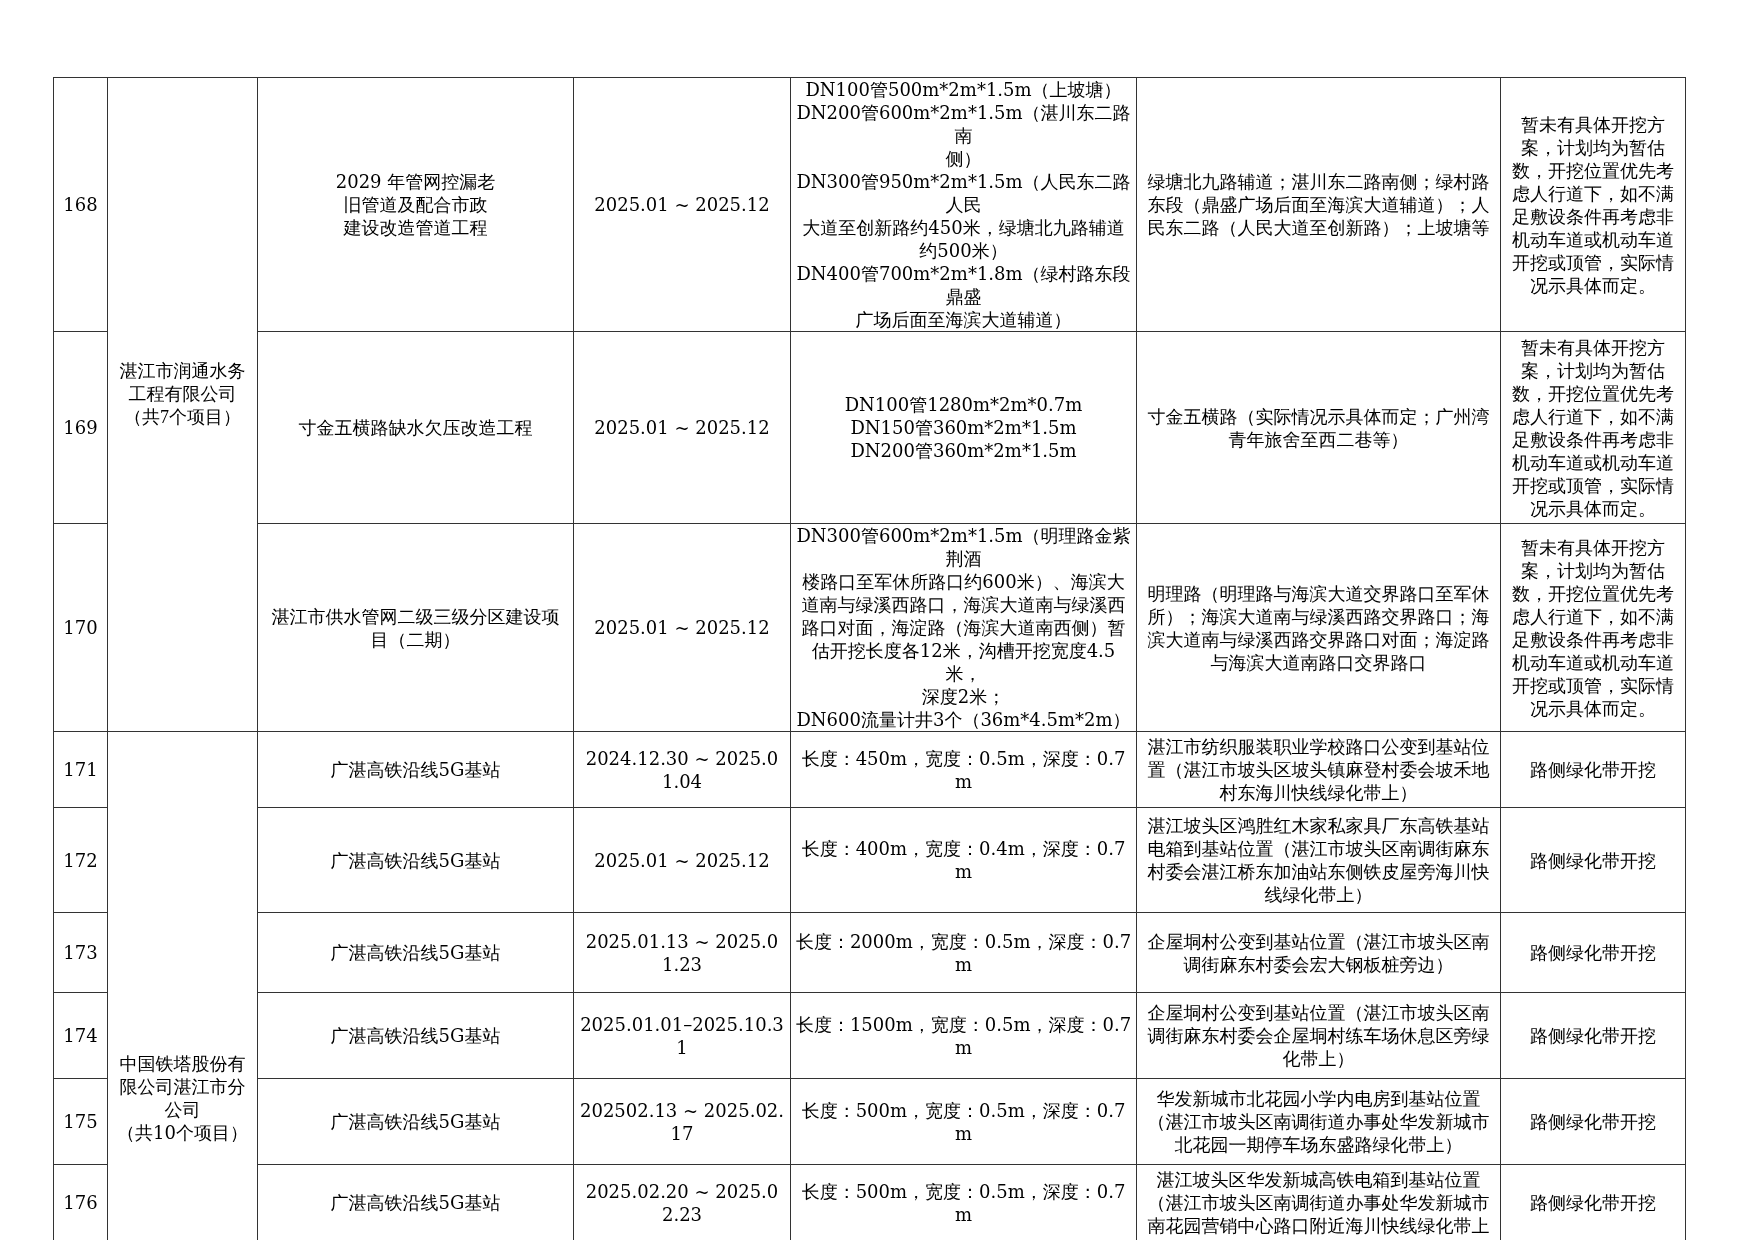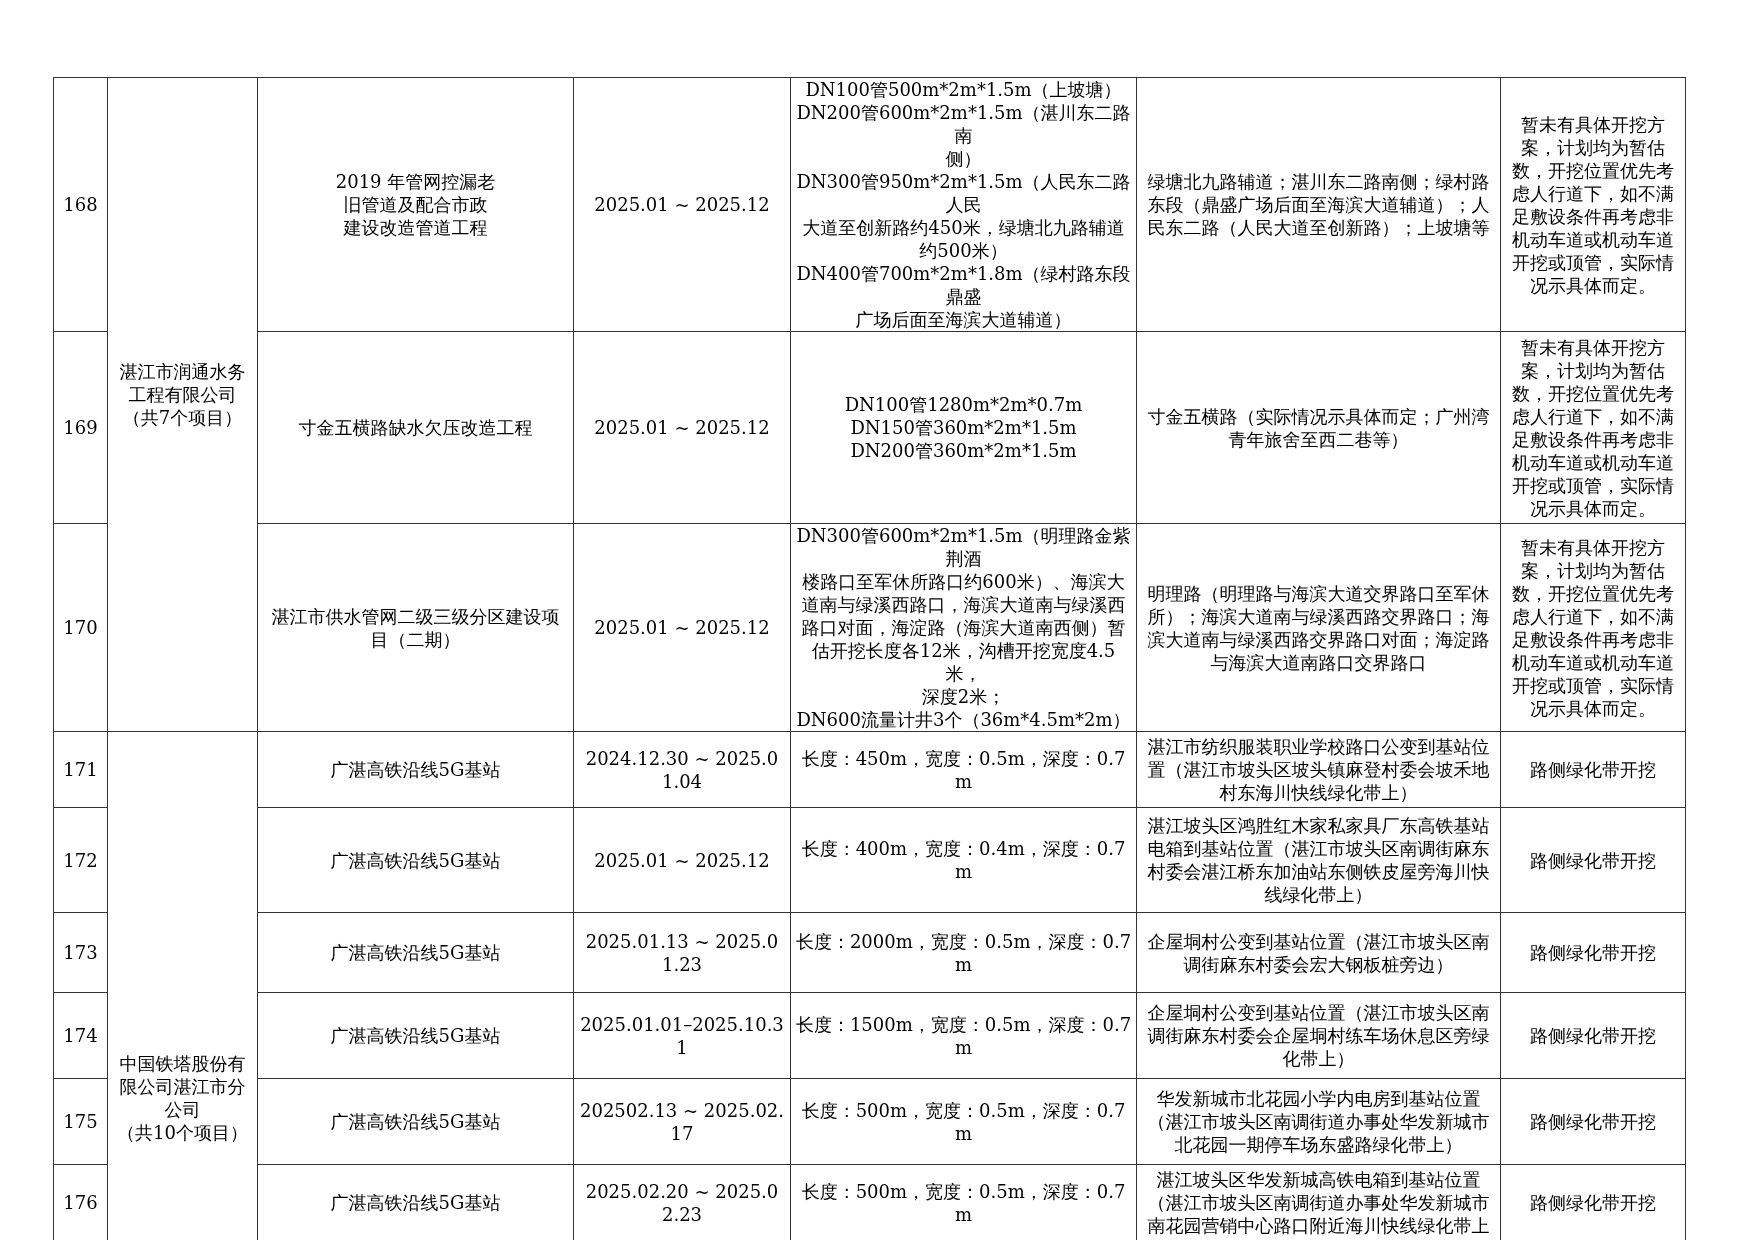"2019 年管网控漏老" span.line { text: 2019 -> 2029 }
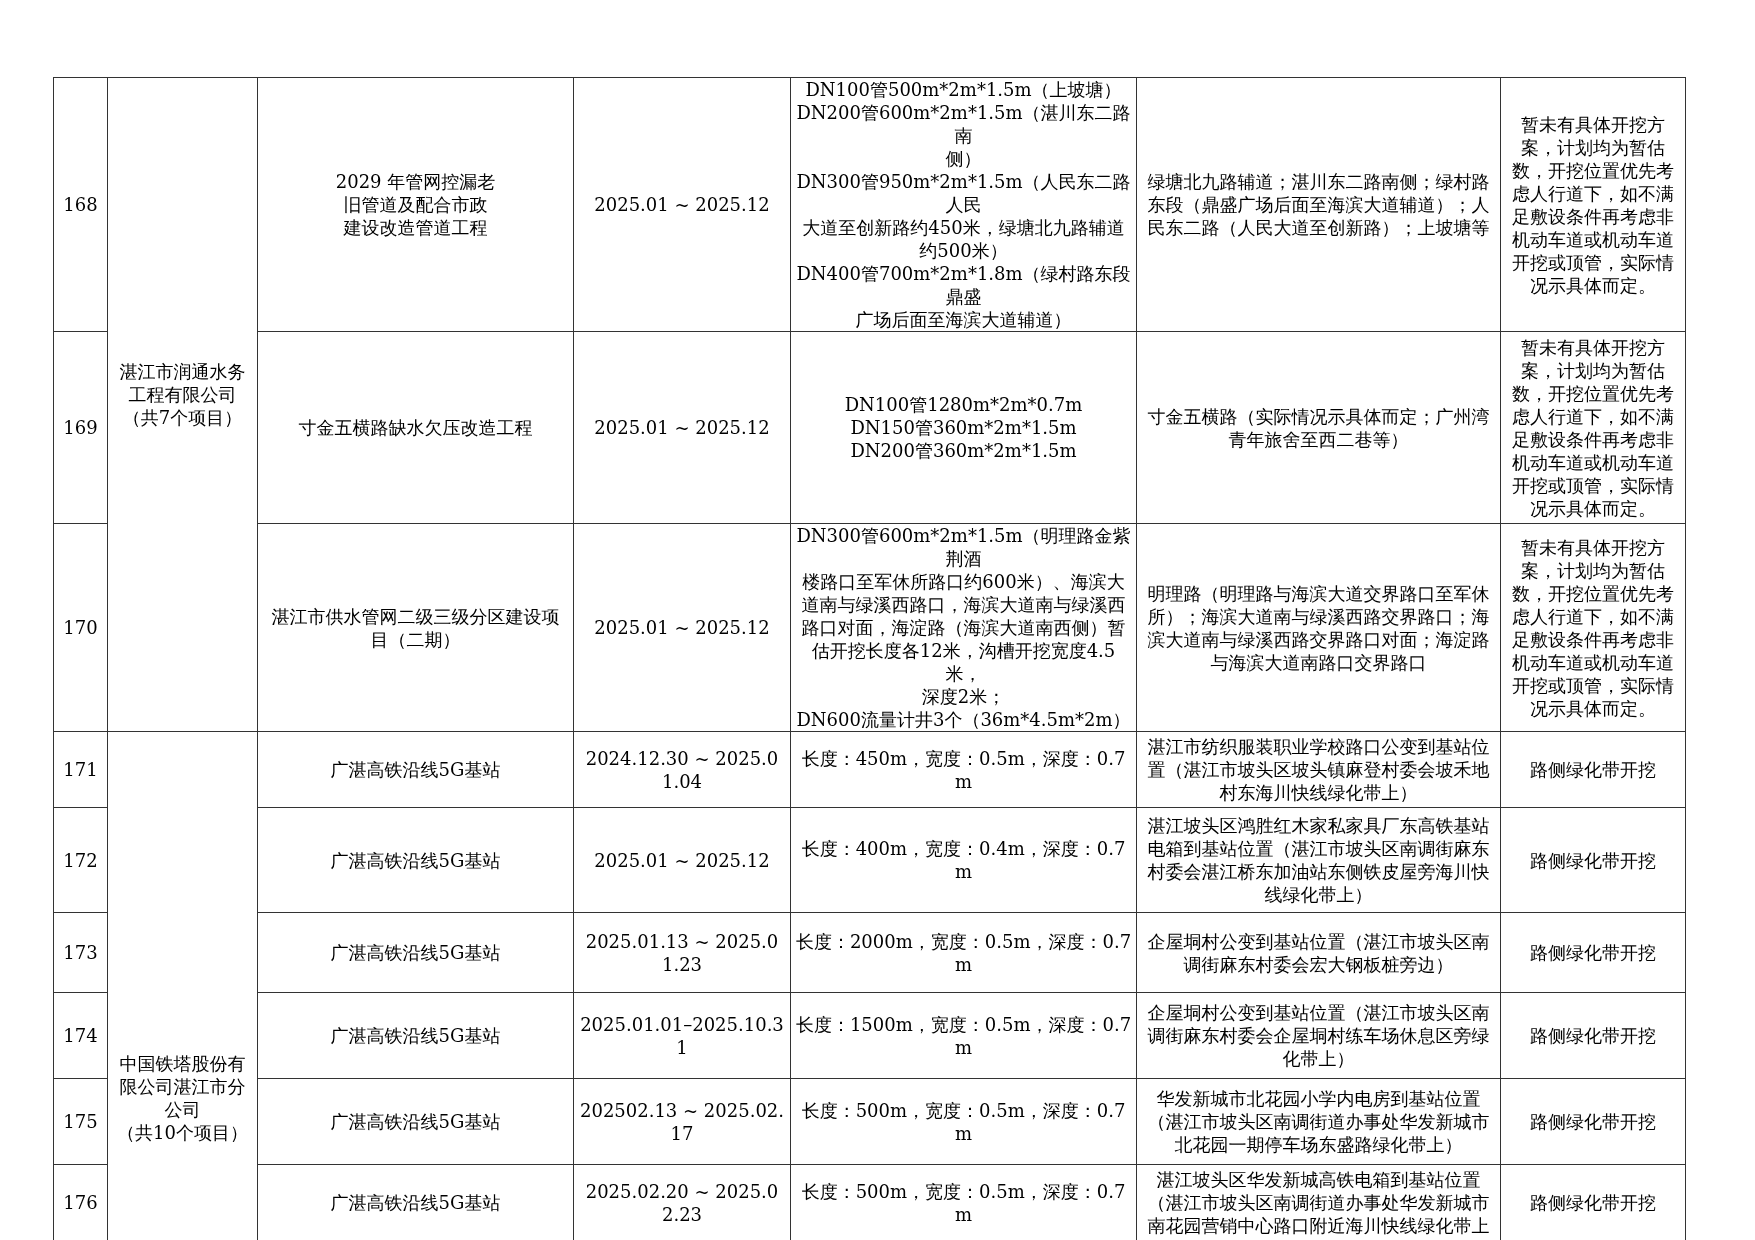"湛江市润通水务" .clip-top { font-family: none -> Liberation Serif, serif }
